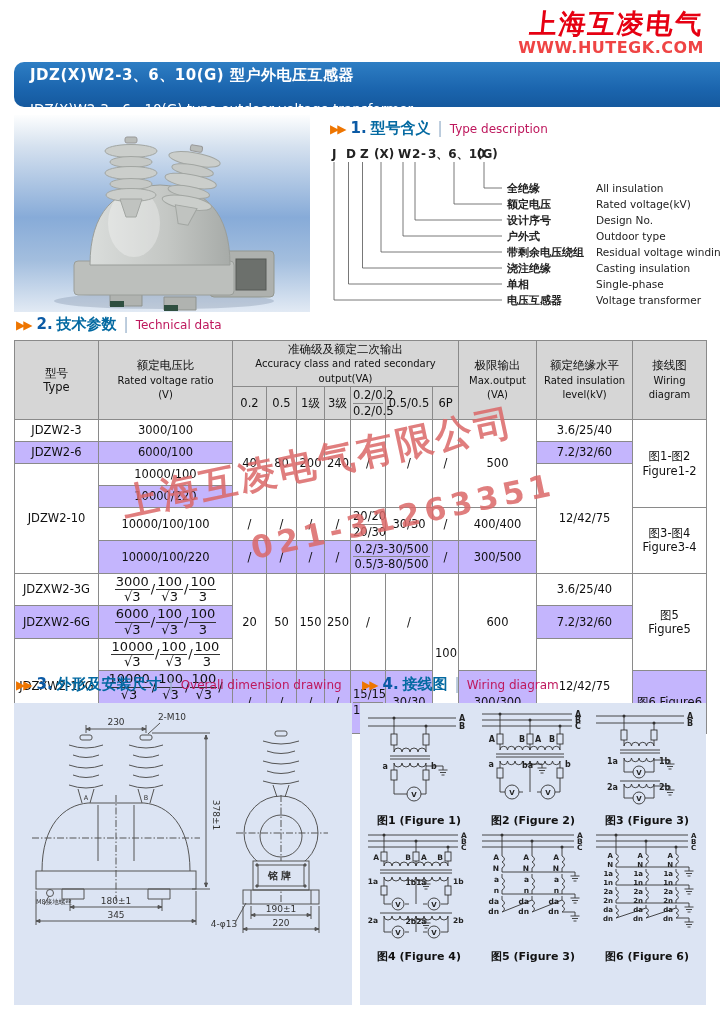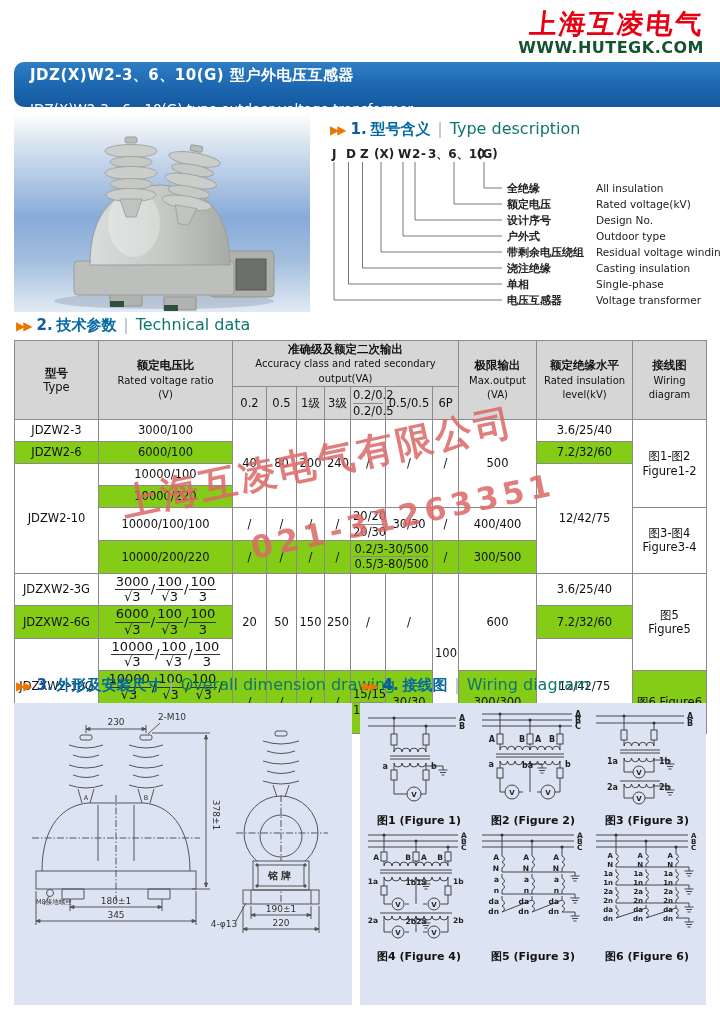"WWW.HUTEGK.COM" .website { color: #14532d -> #ef4444 }
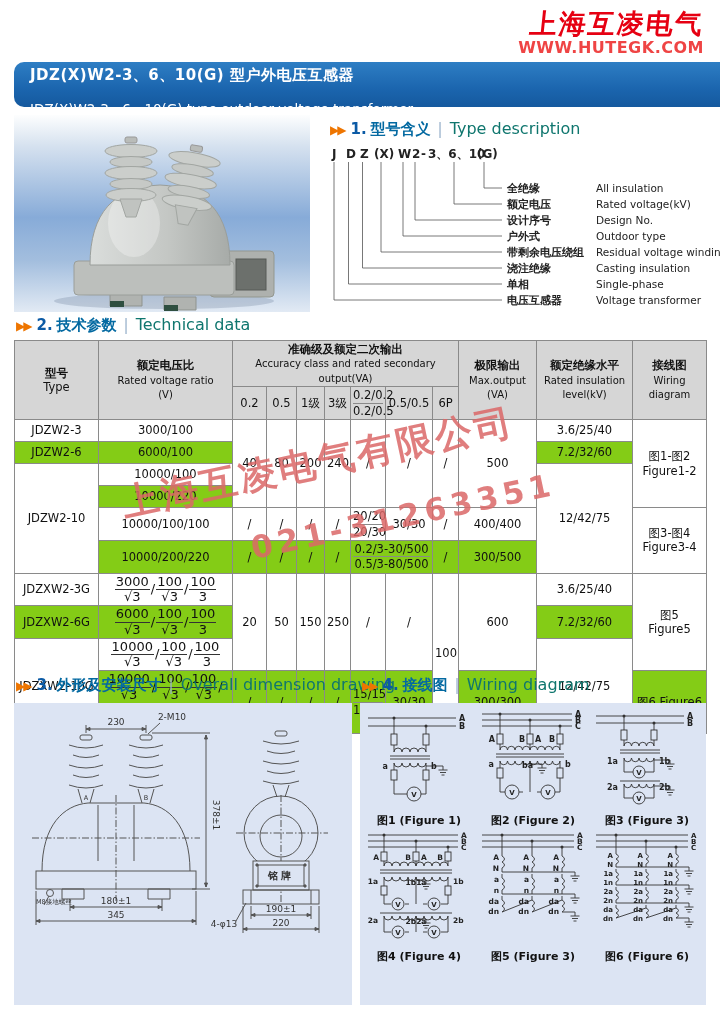"Type description" .sec-h .en { color: #0f766e -> #be185d; font-size: 16px -> 12px }
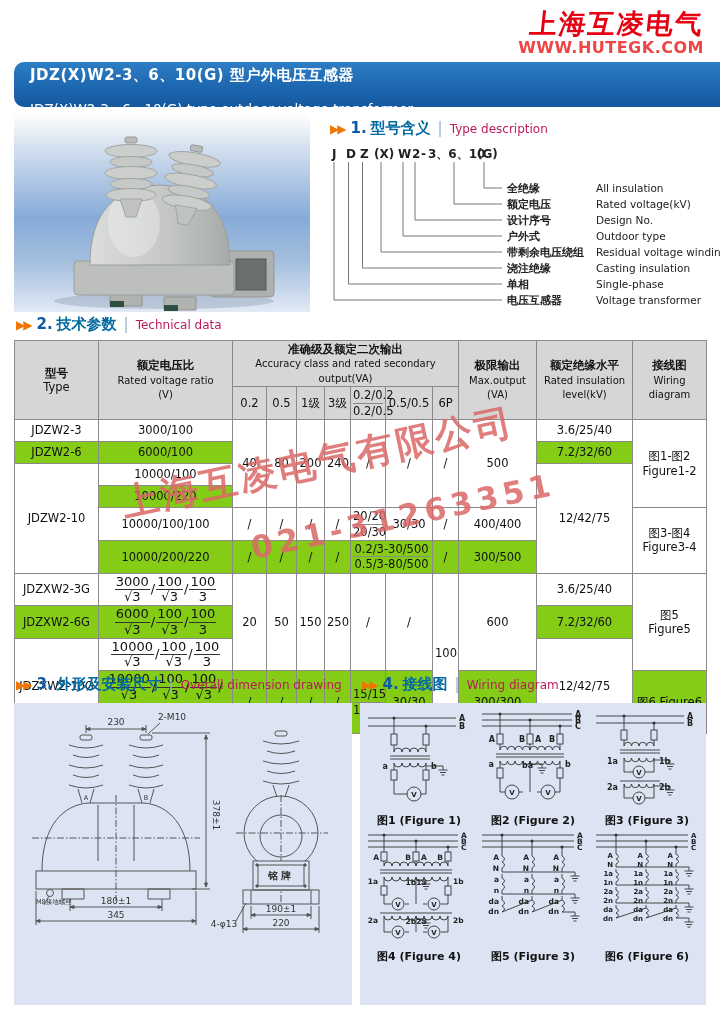"准确级及额定二次输出" table.spec .b { font-weight: bold -> normal }
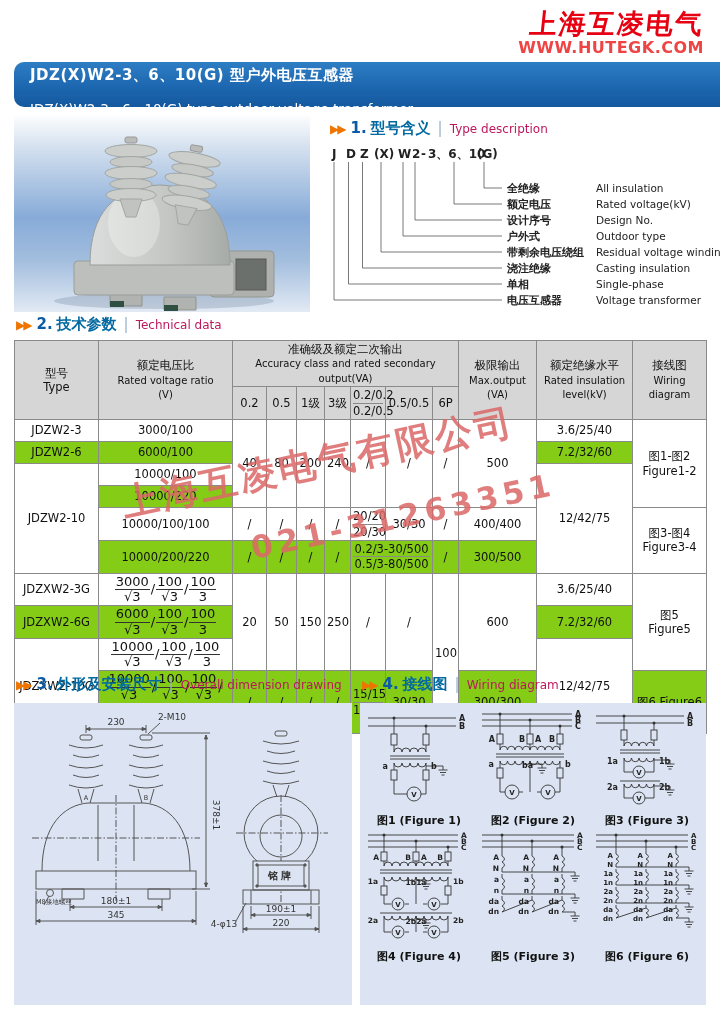"JDZW2-6" table.spec tr.shade { background: #84cc16 -> #c4b5fd }
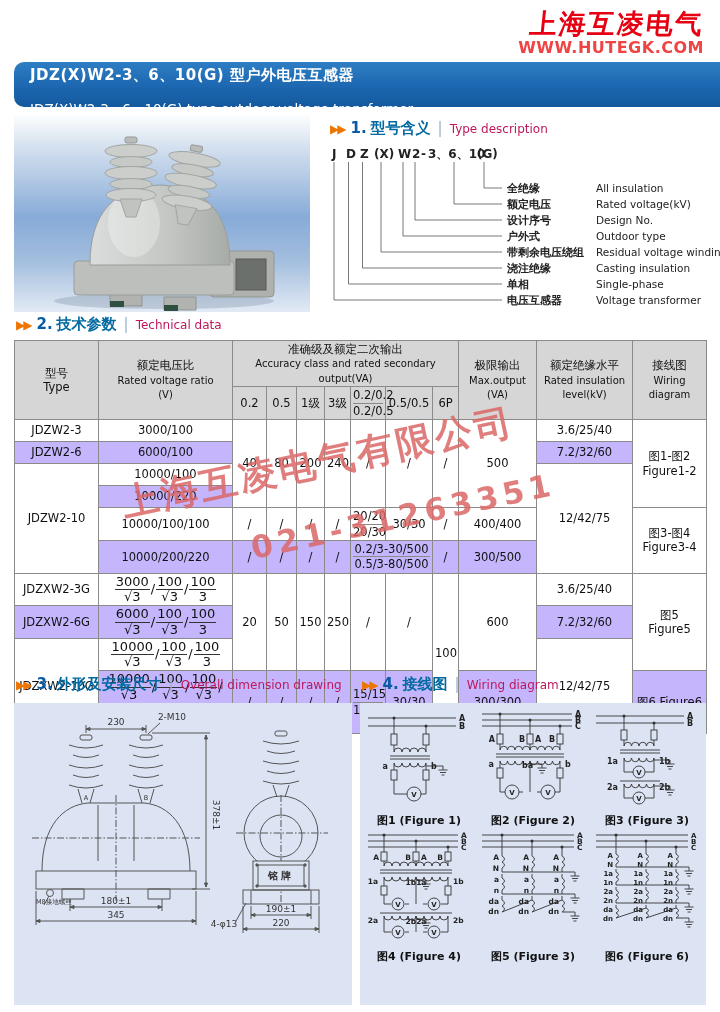"10000/200/220" td { text: 10000/200/220 -> 10000/100/220 }
